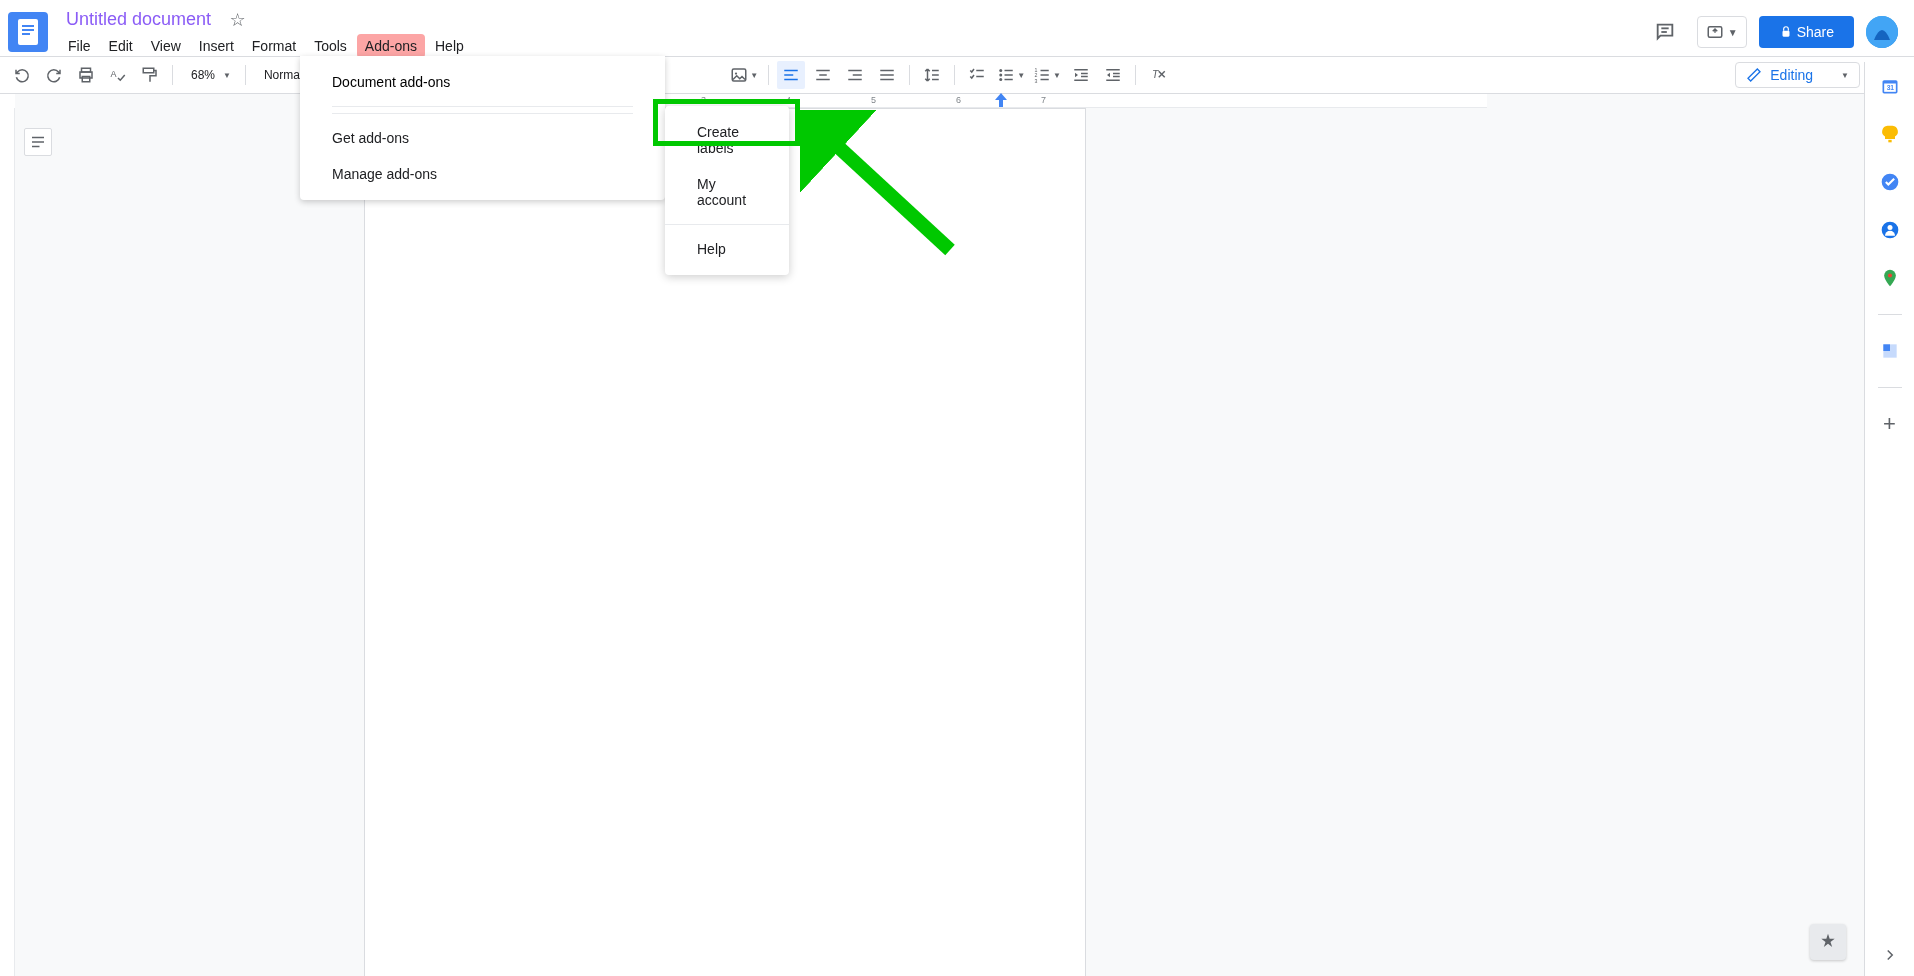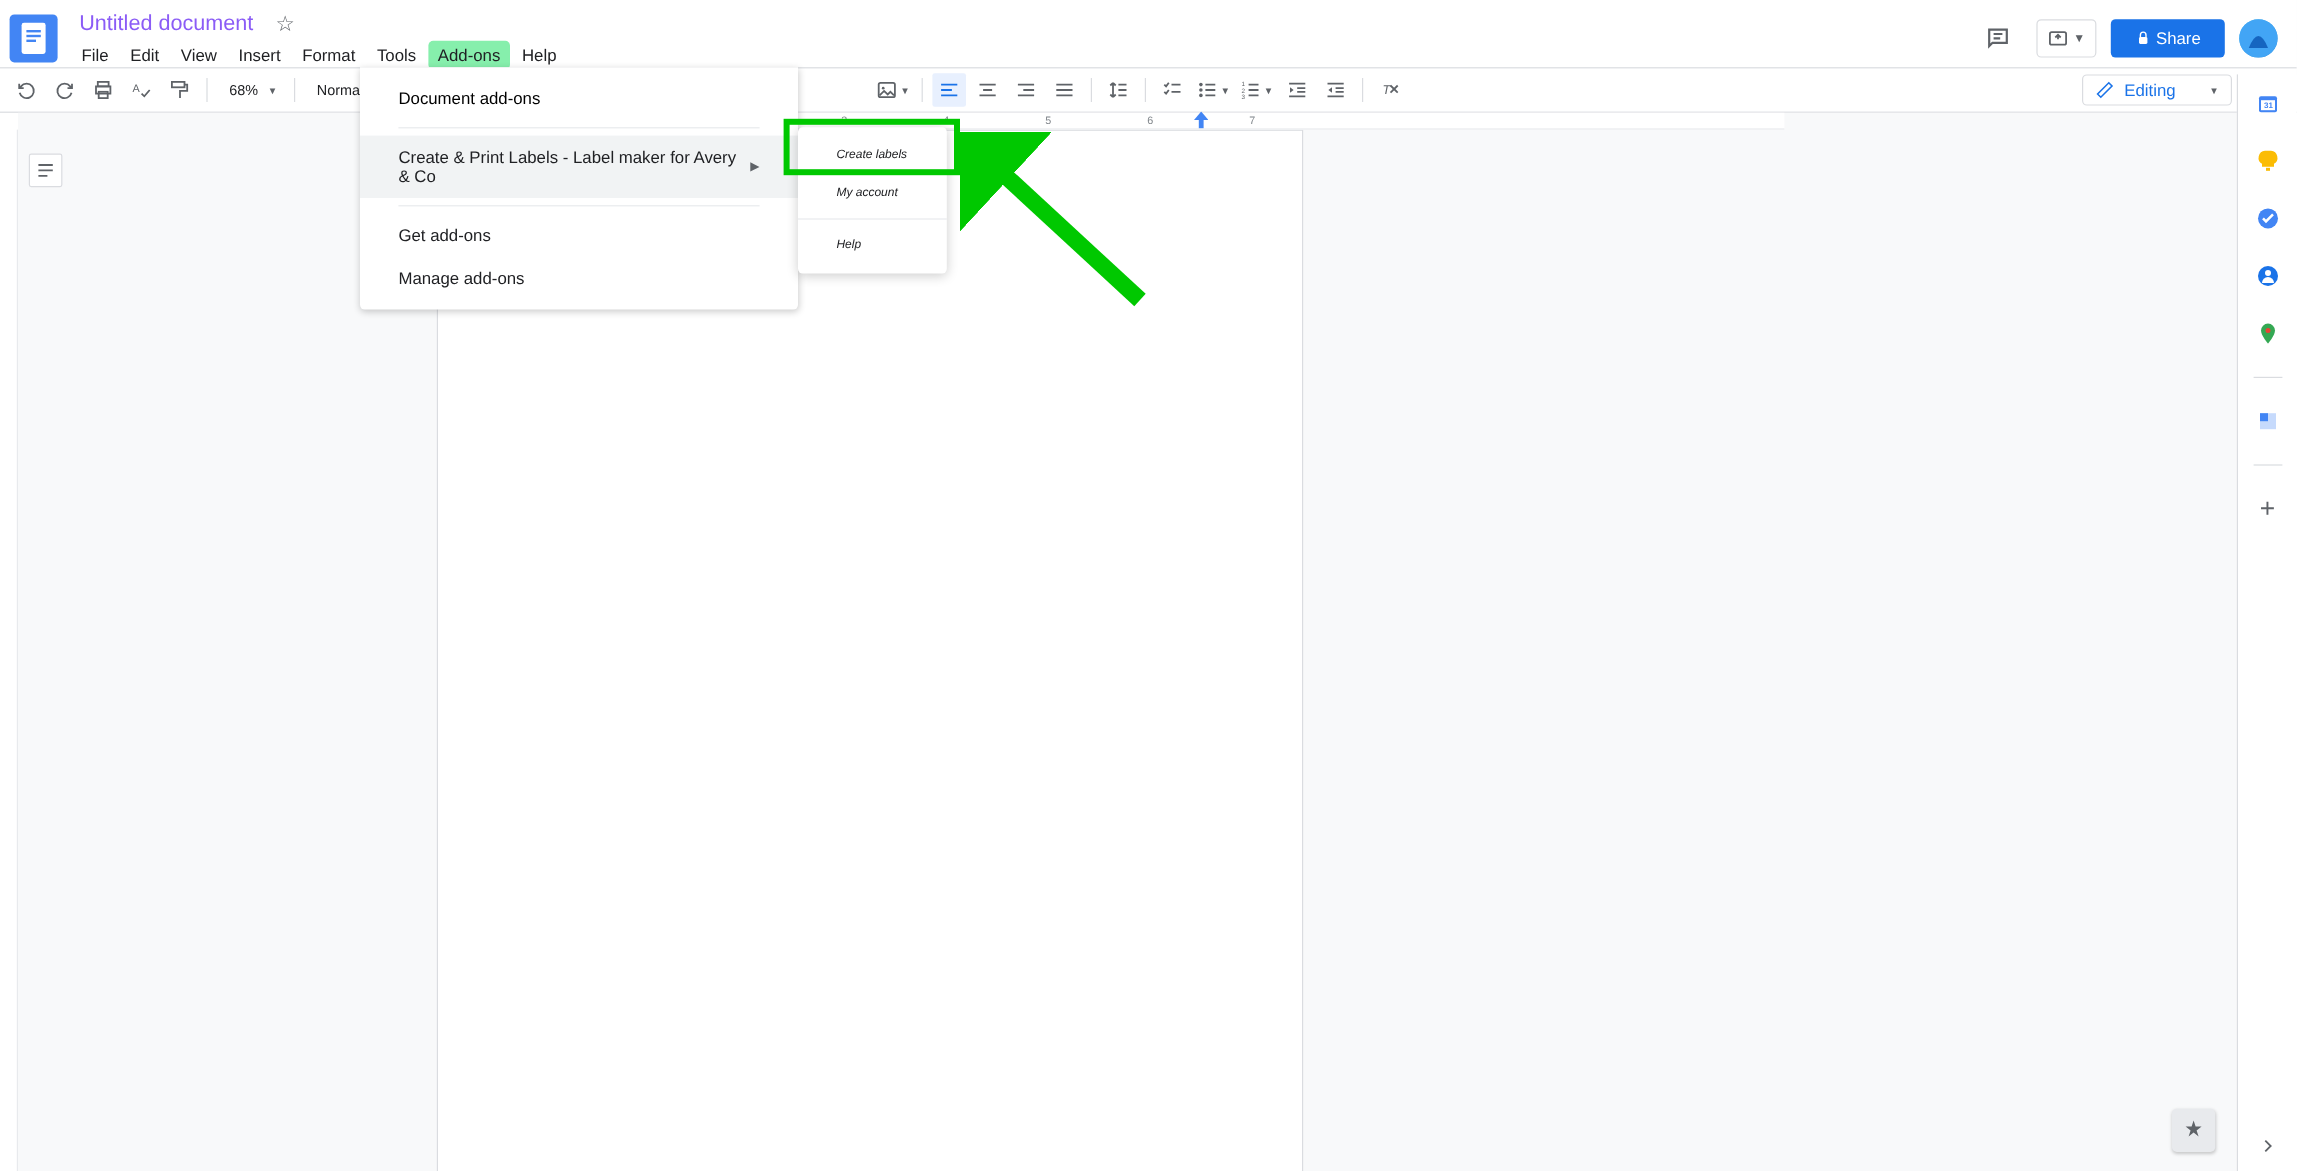"Add-ons" .menu-item.active { background: #86efac -> #fca5a5 }
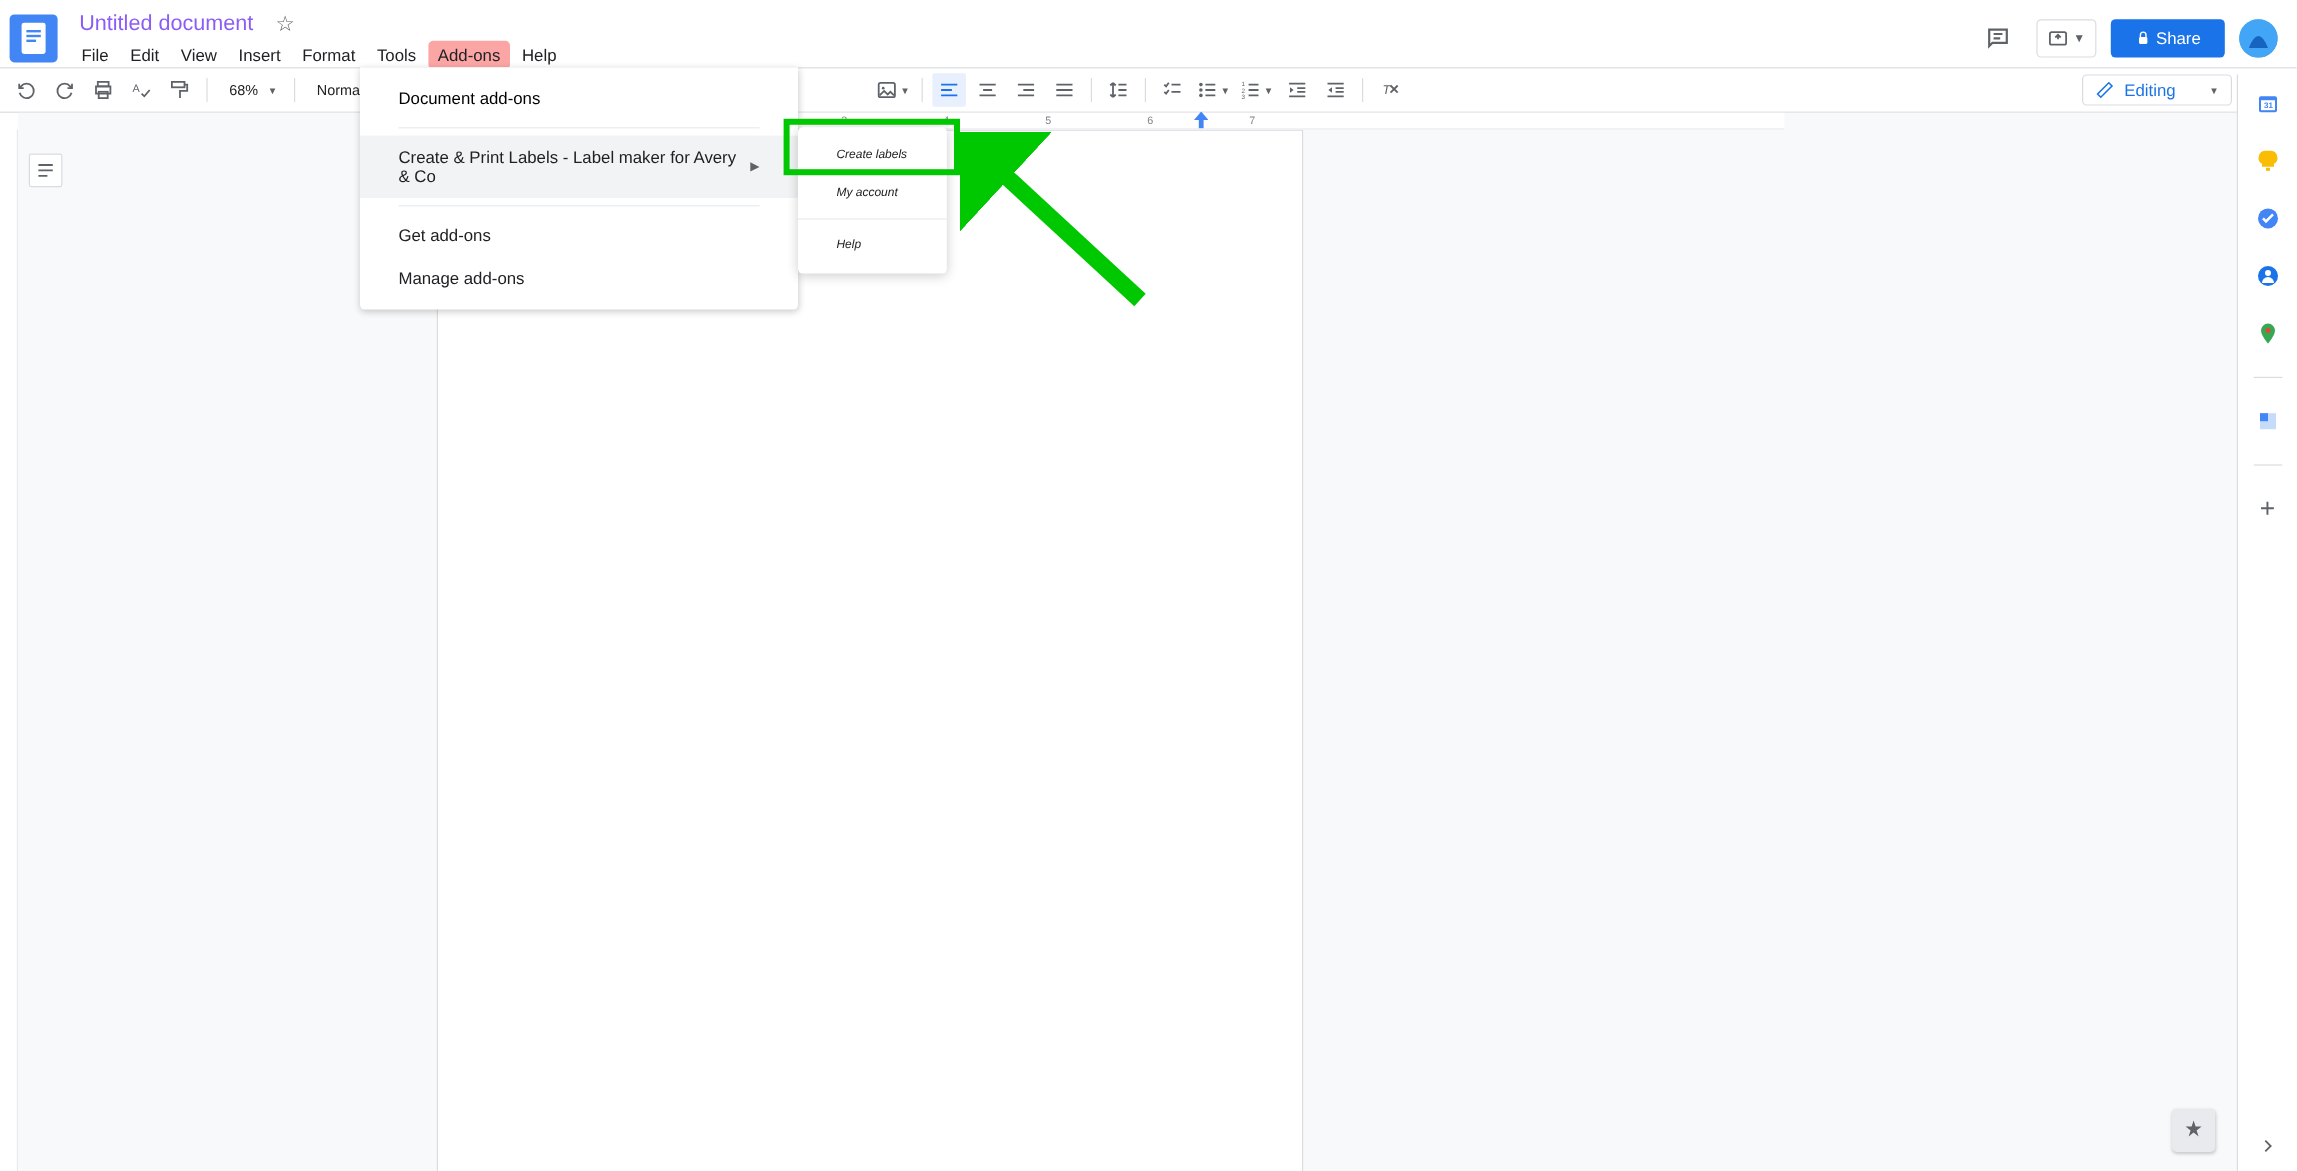"Create & Print Labels -" div.dd-item { html: <div> <span>Create &amp; Print Labels - Label maker for Avery &amp; Co</span> <span>▶</span> </div> -> none }
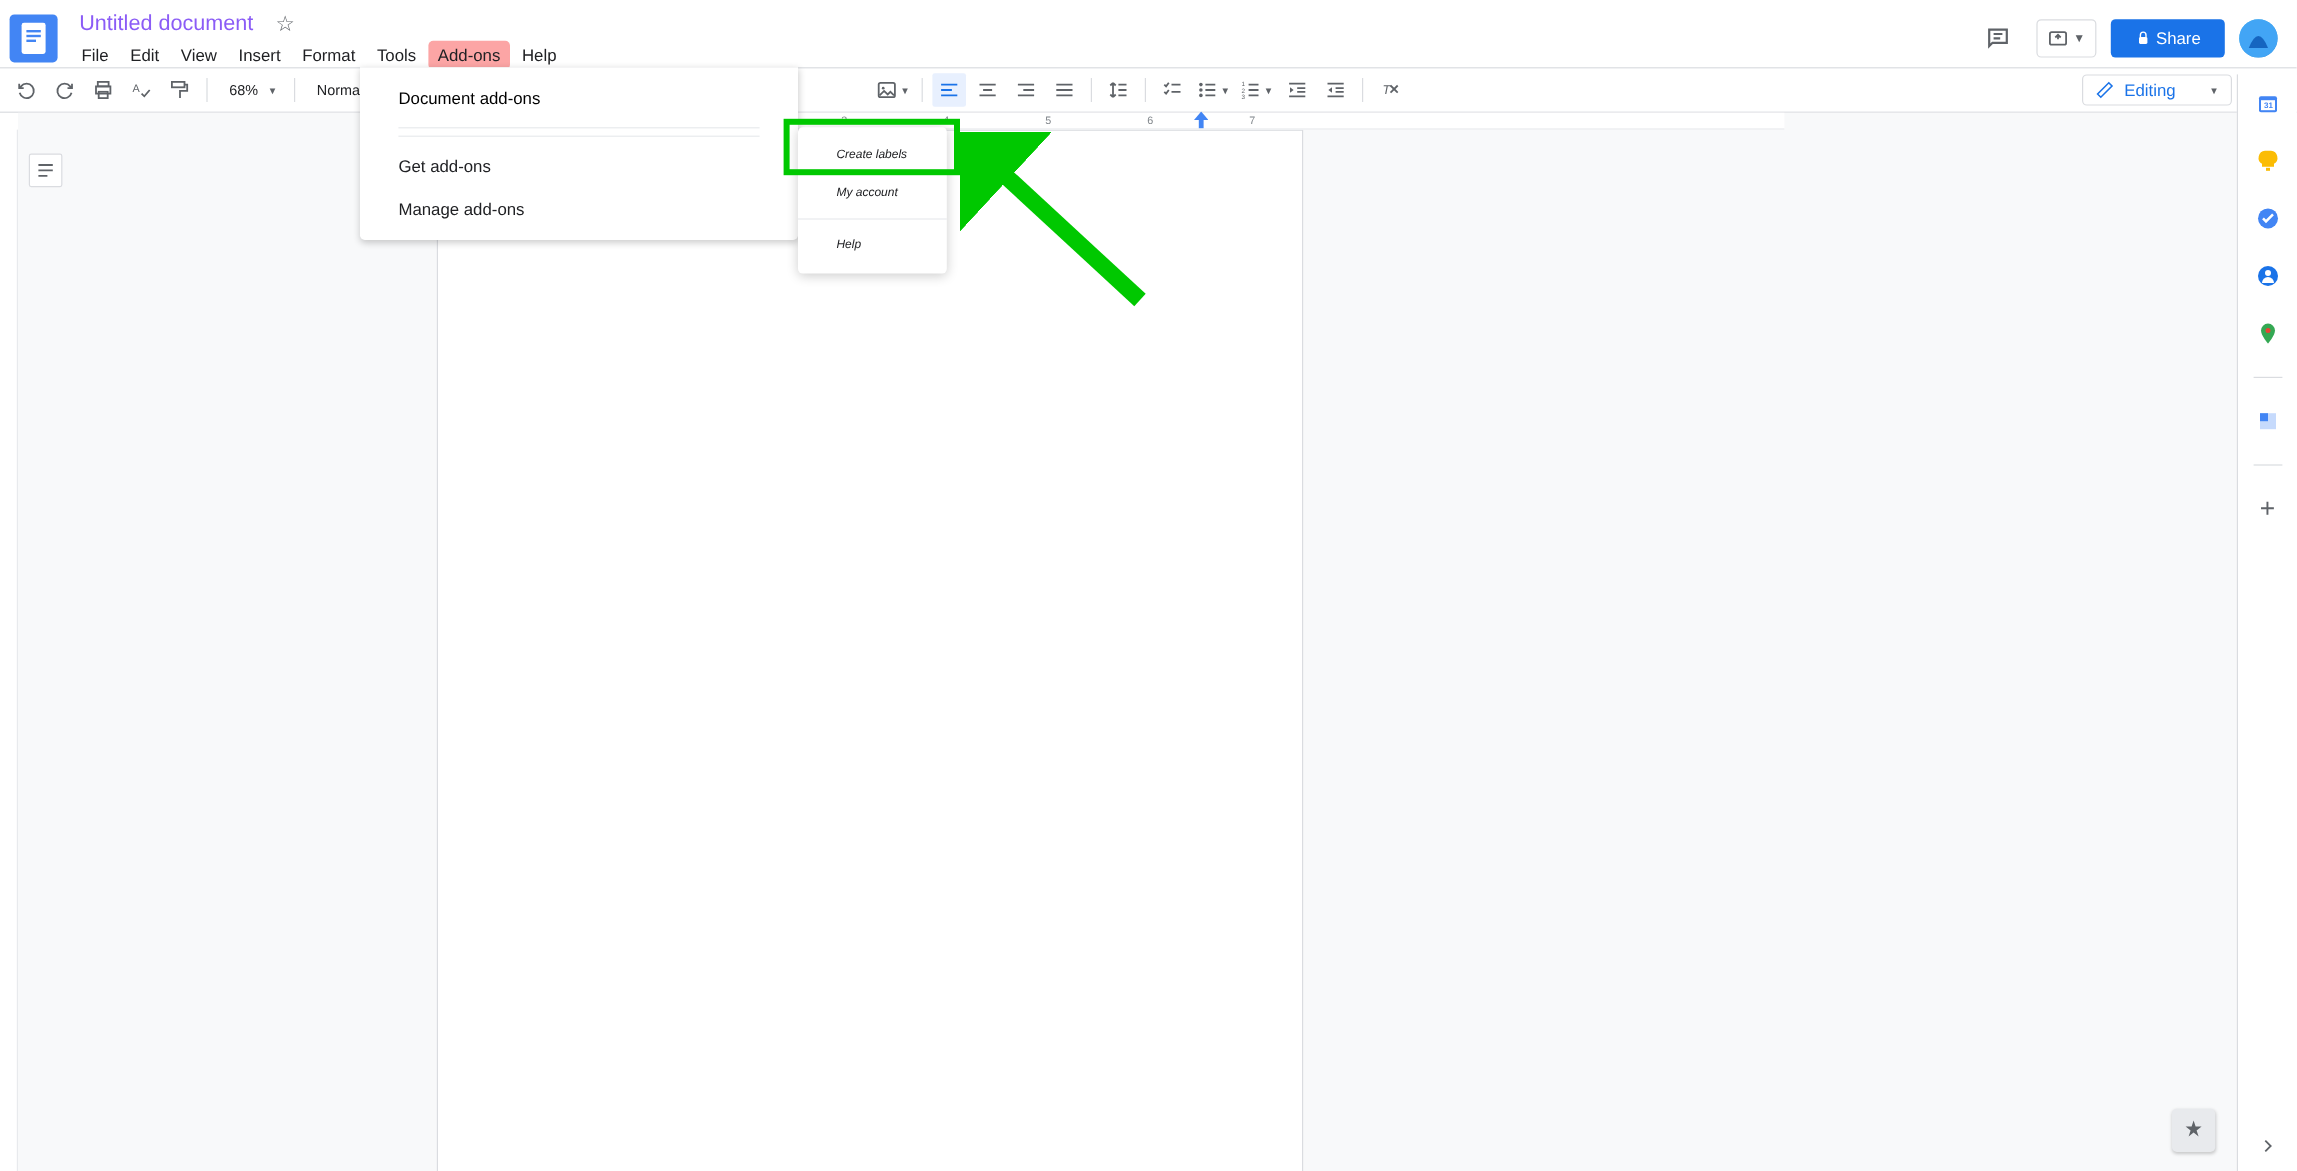"Create labels" .sub-item { font-size: 10px -> 14px; font-style: italic -> none }
